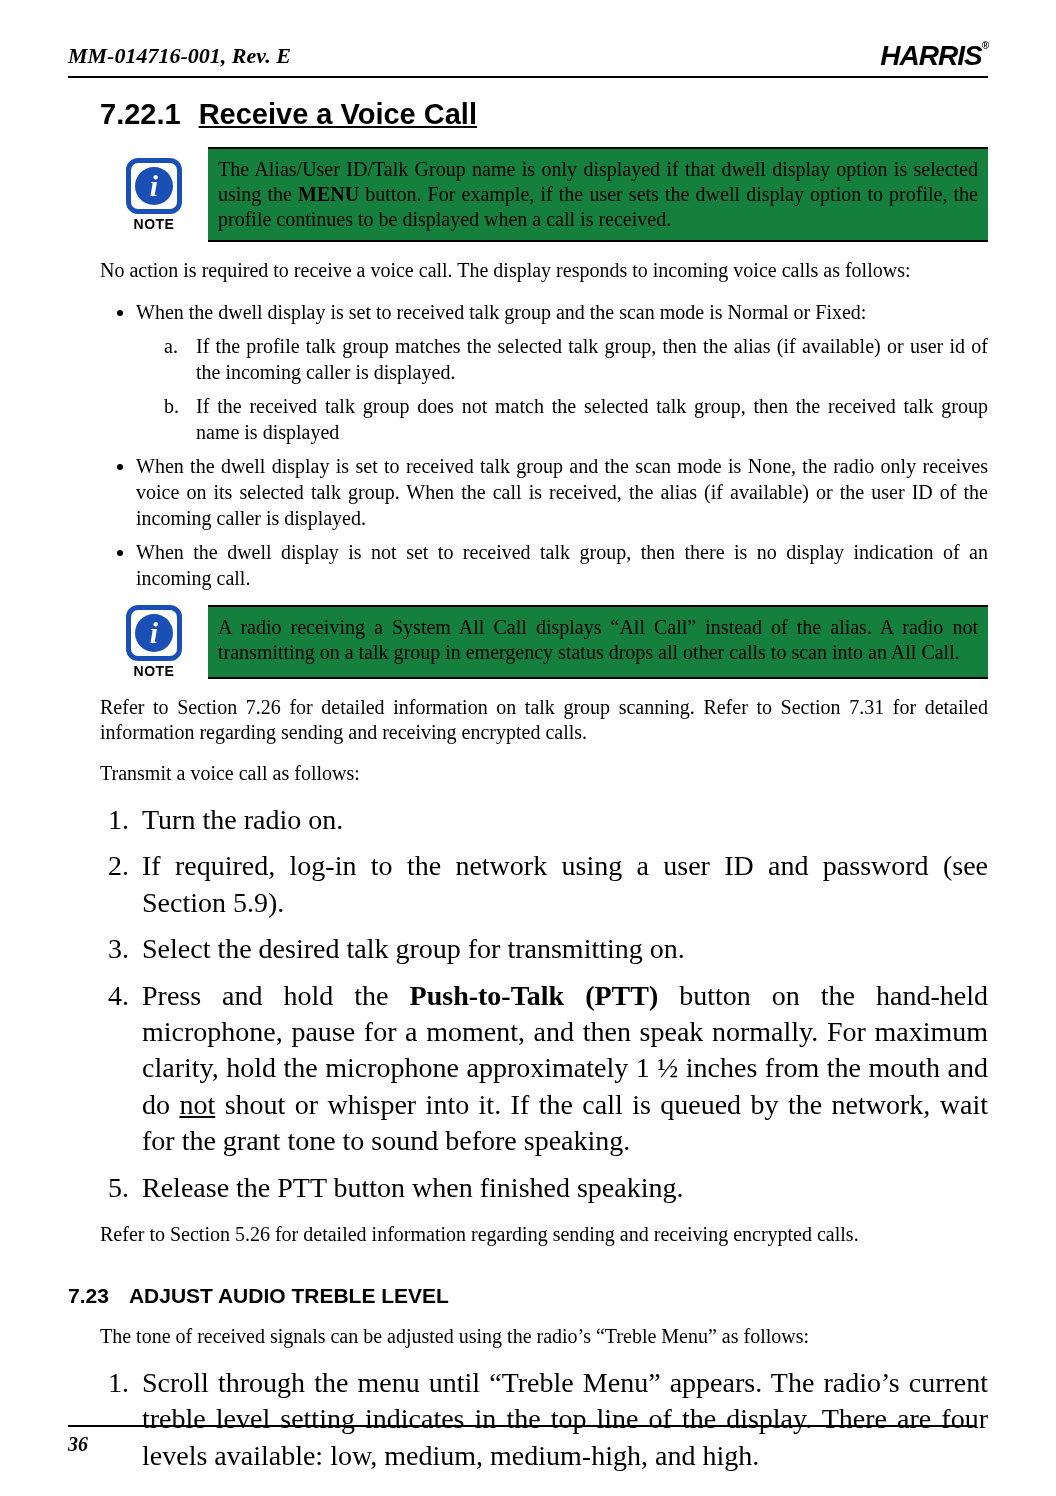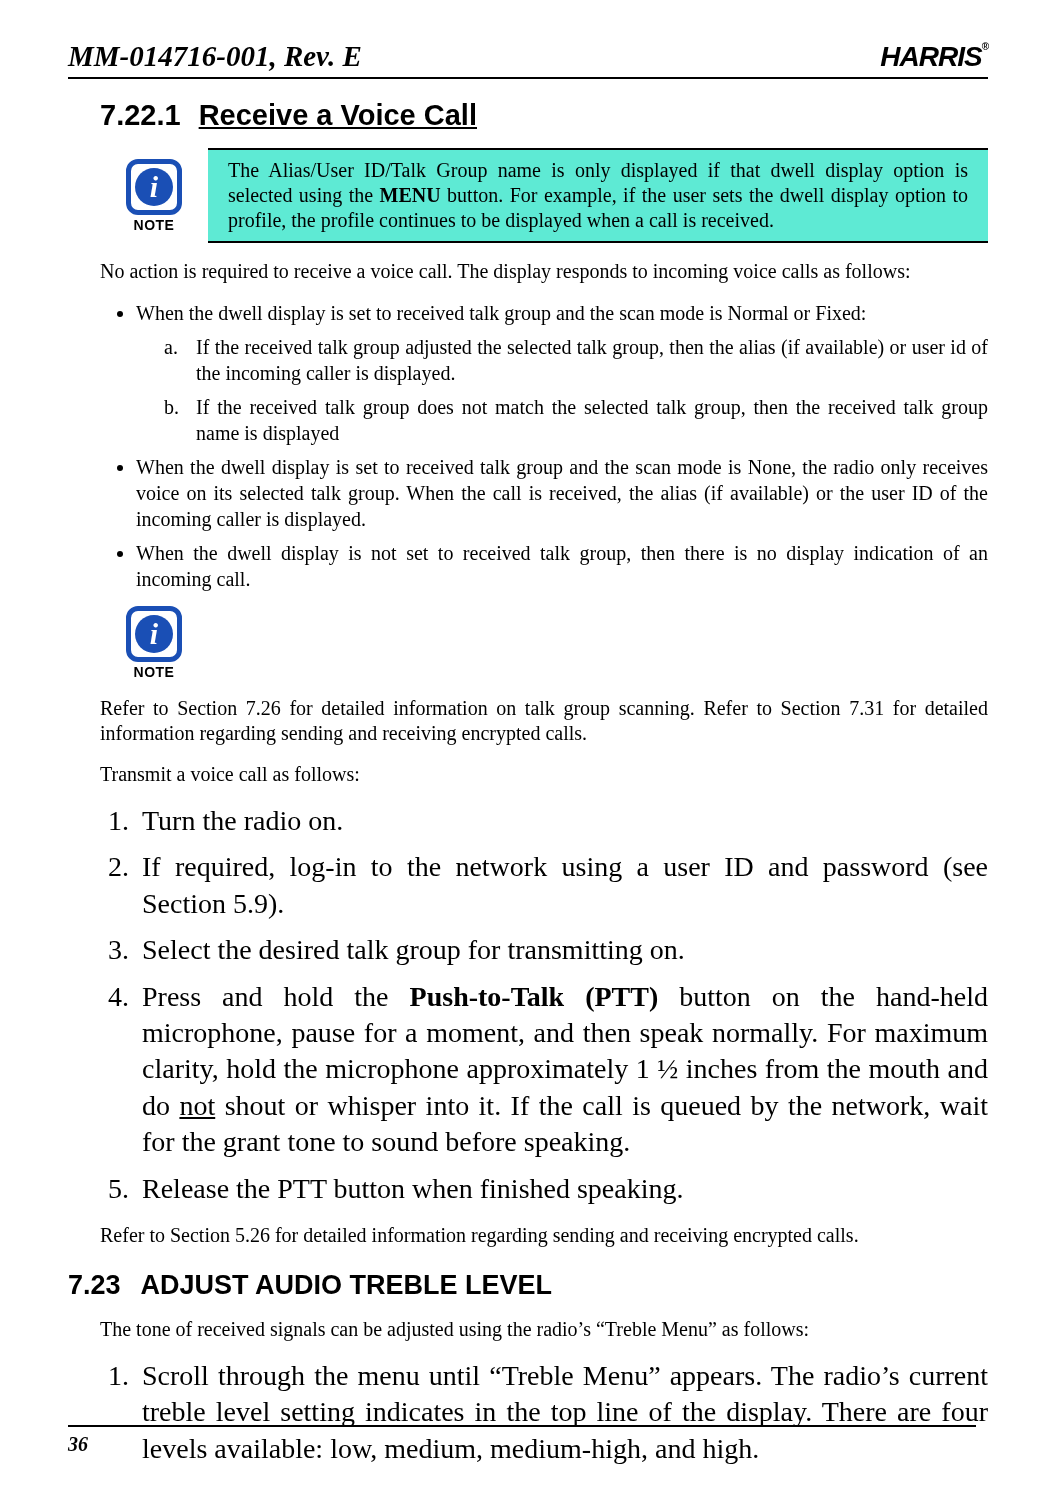"MM-014716-001, Rev. E" .header-left { font-size: 29px -> 22px }
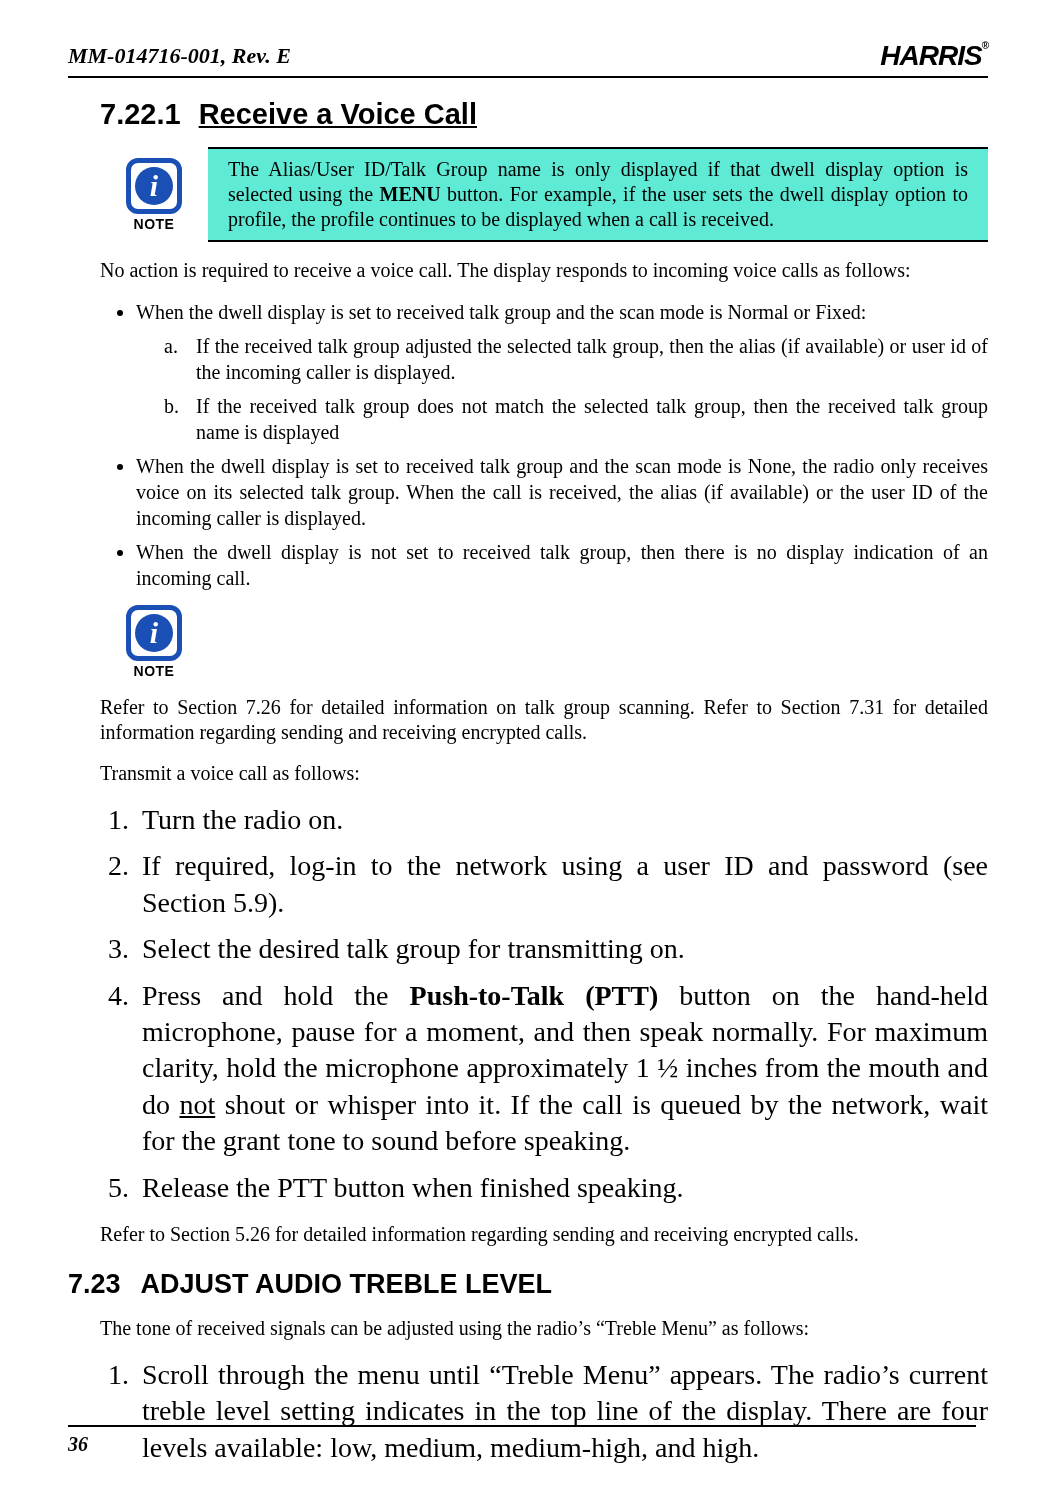"The Alias/User ID/Talk Group name" .note-text { background: #5eead4 -> #15803d; padding: 8px 20px -> 8px 10px }
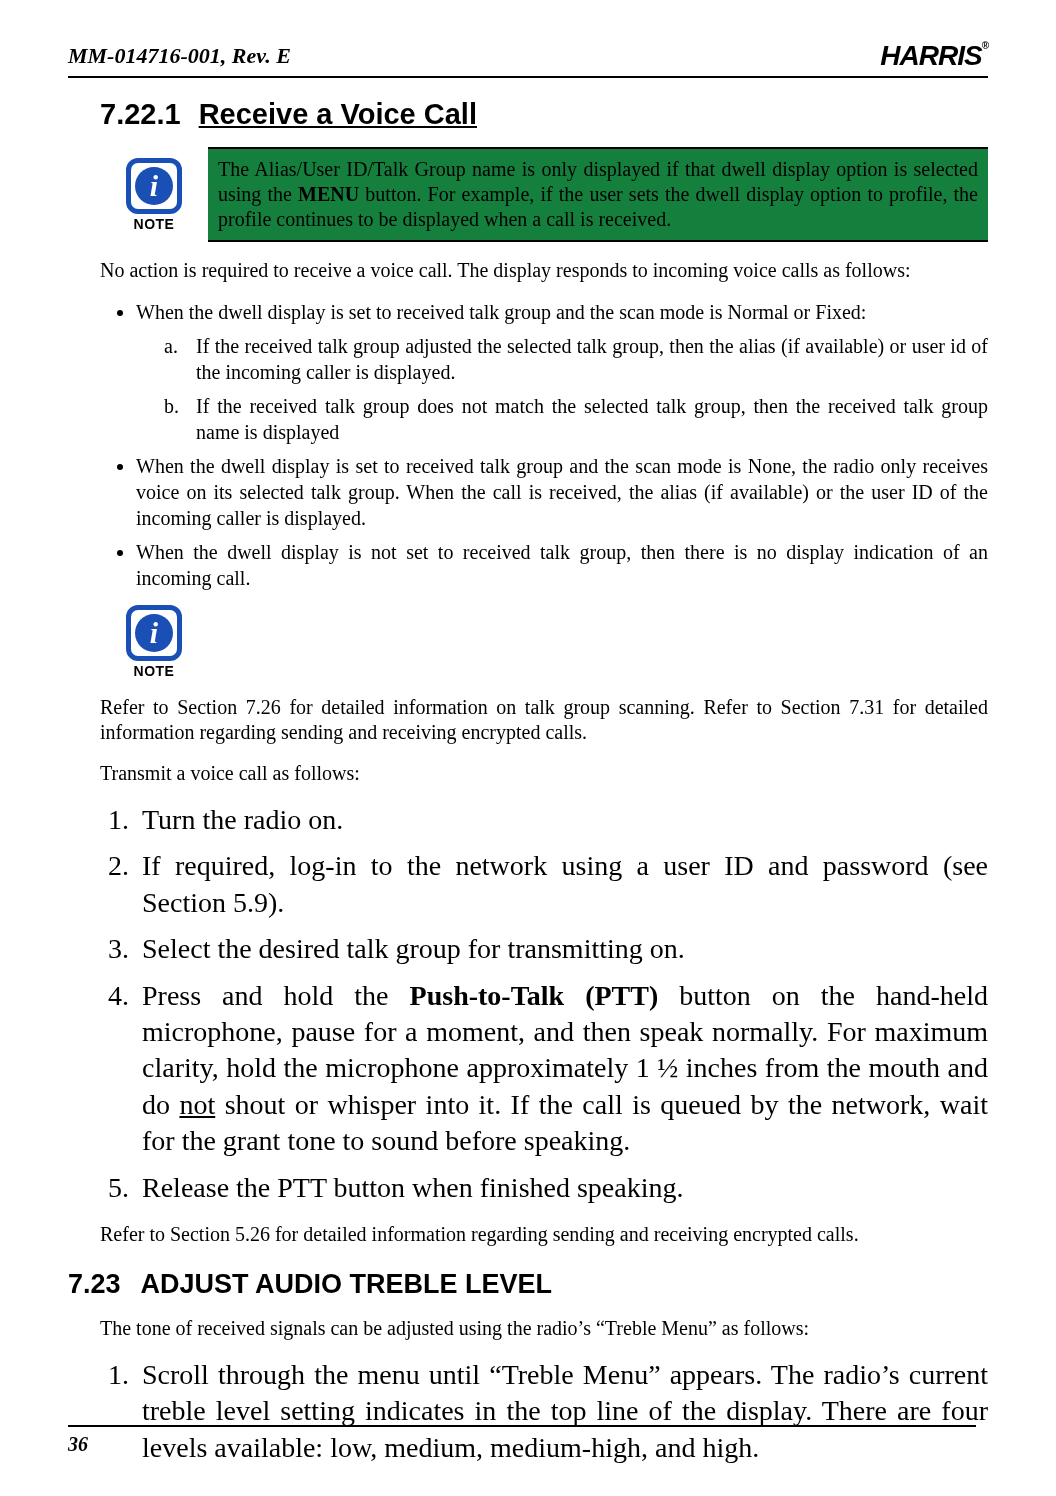"If the received talk group adjusted" span.txt { text: received talk group adjusted -> profile talk group matches }
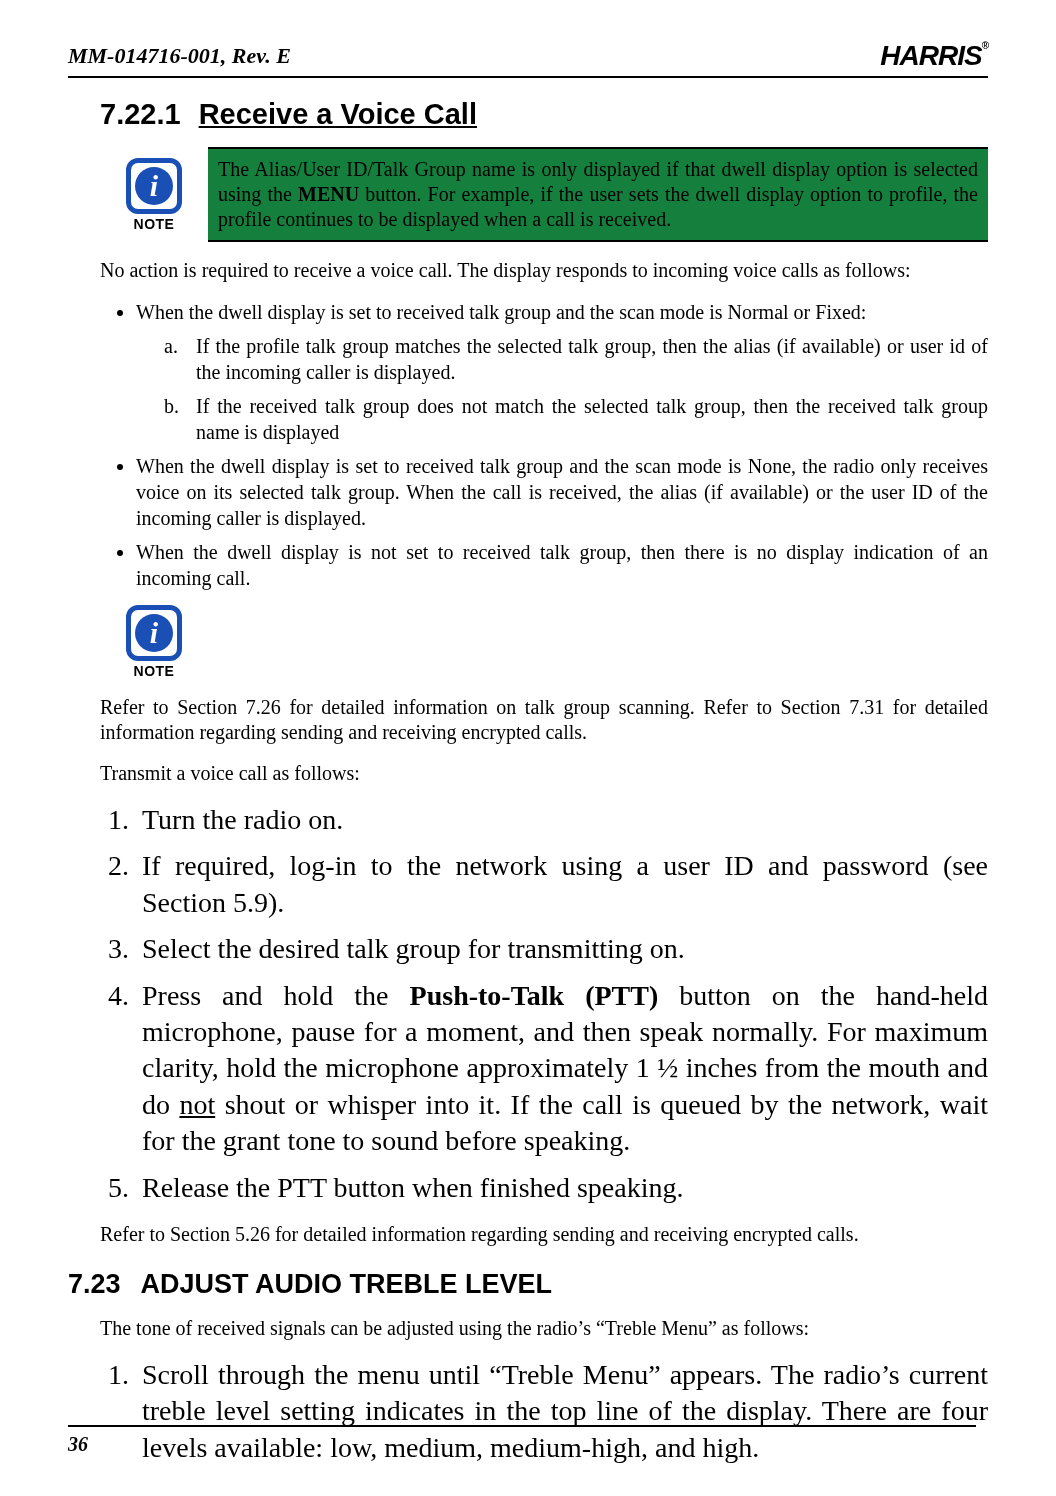"A radio receiving a System" div.note-text { html: none -> <div>A radio receiving a System All Call displays “All Call” instead of the alias. A radio not transmitting on a talk group in emergency status drops all other calls to scan into an All Call.</div> }
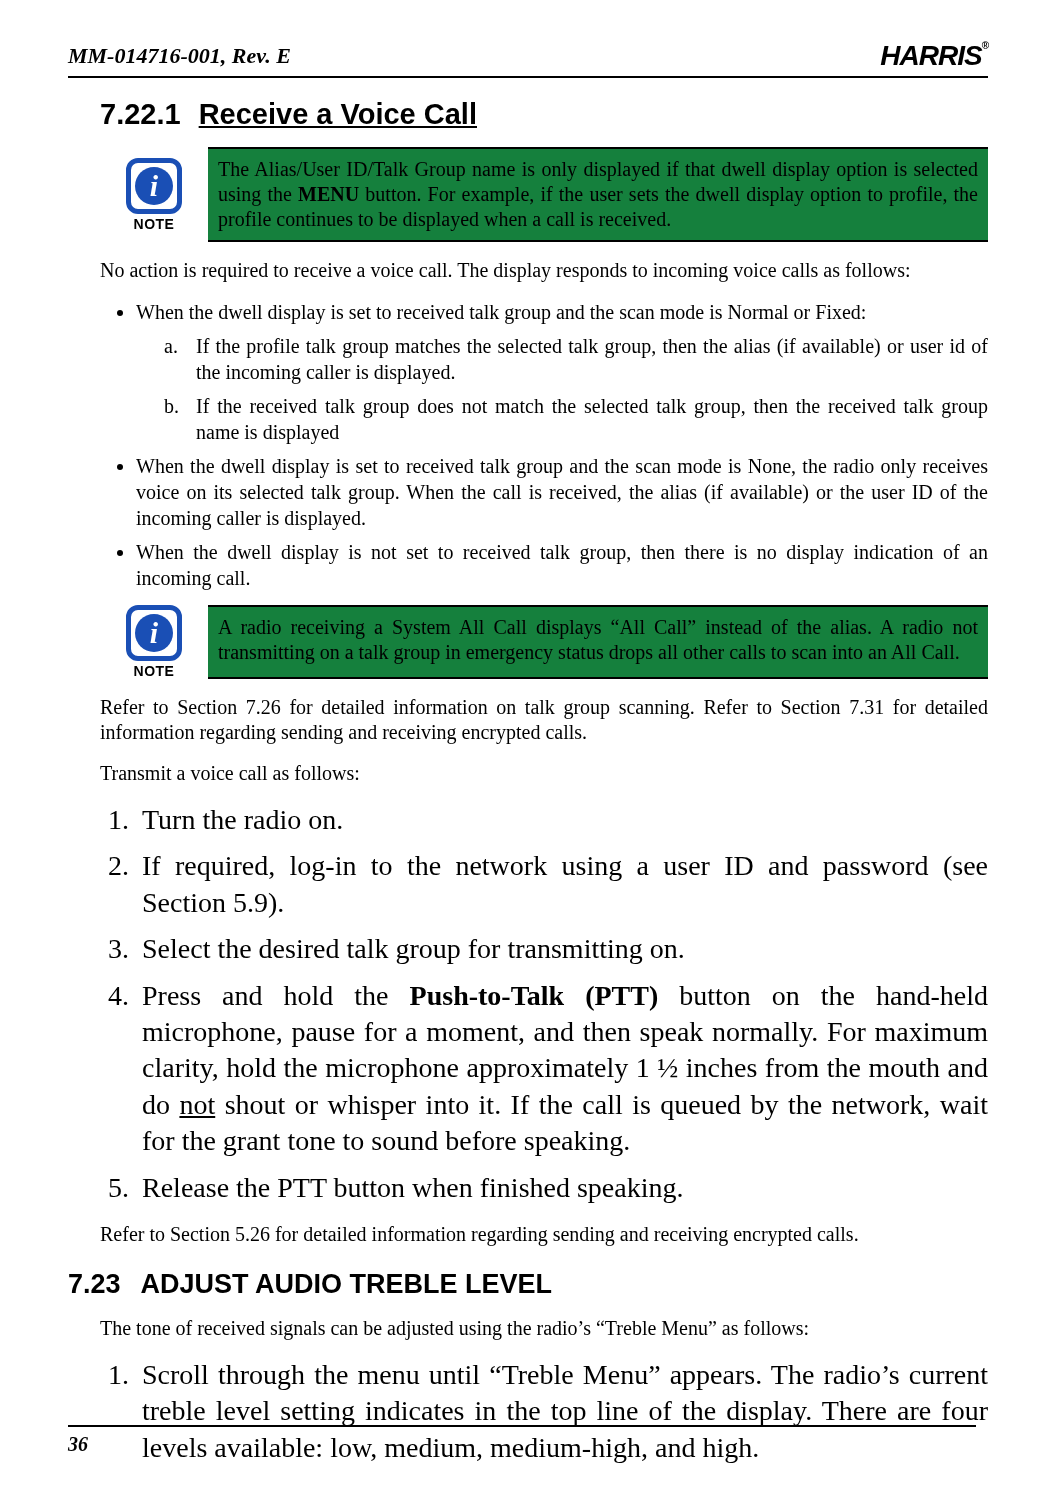"7.23 ADJUST AUDIO TREBLE LEVEL" h2.section { font-size: 27px -> 21px; margin: 22px 0 10px -32px -> 37px 0 10px -32px }
